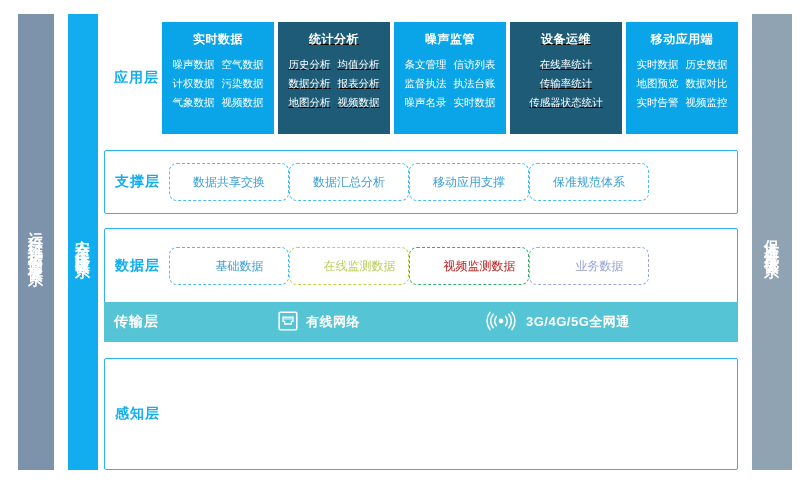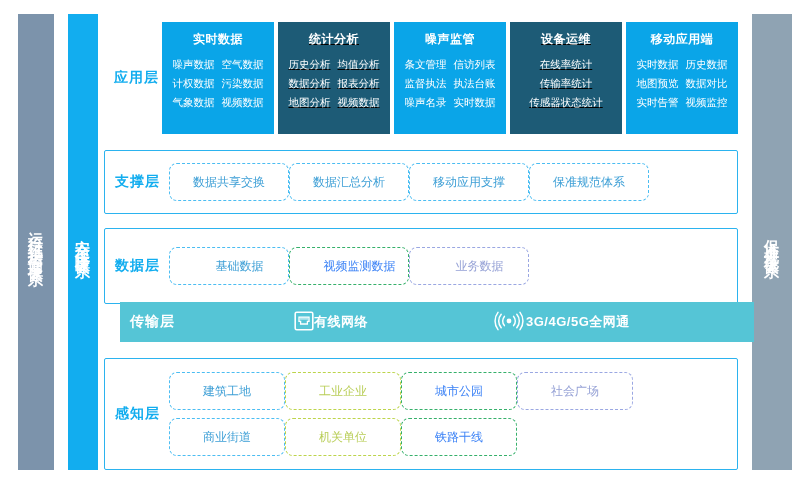"在线监测数据" div.chip { html: none -> <div>在线监测数据</div> }
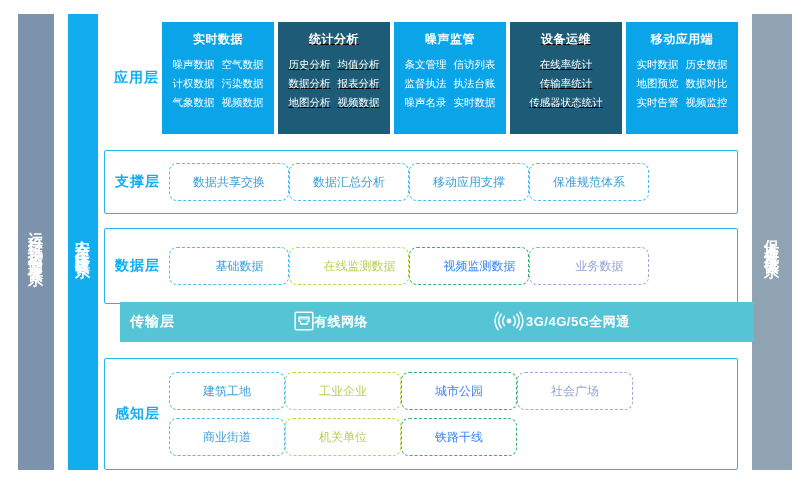"视频监测数据" .chip.c-green { color: #3b82f6 -> #b91c1c }
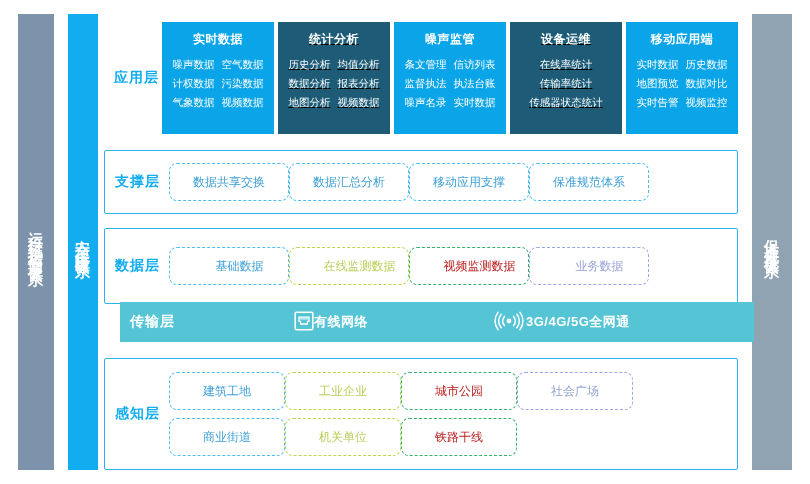"传输层" #row-trans { margin-left: 16px -> none }
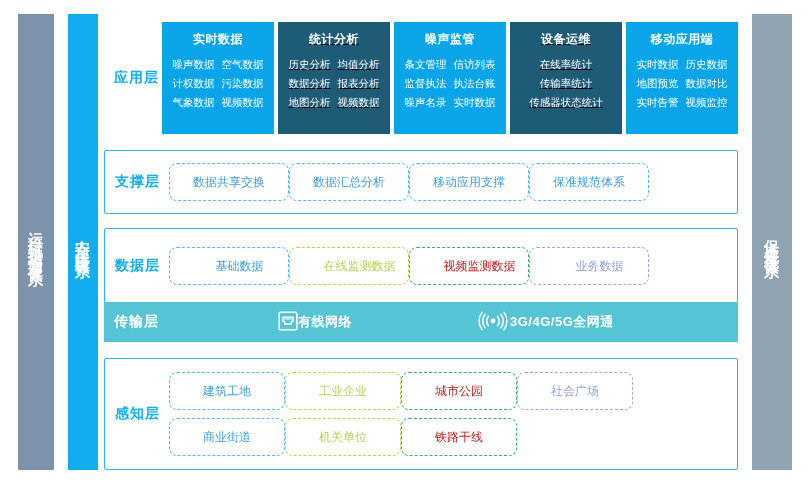"有线网络" .trans-item { gap: none -> 8px }
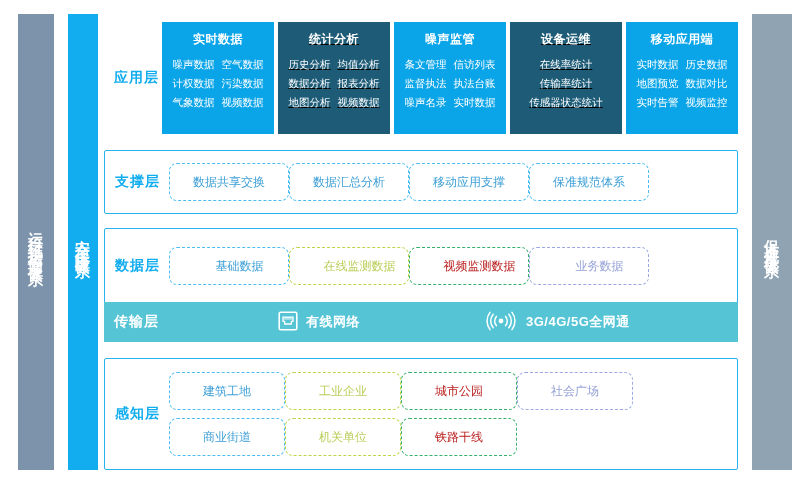"建筑工地" div.chip-area { html: <div> <div> <div>建筑工地</div> <div>工业企业</div> <div>城市公园</div> <div>社会广场</div> </div> <div> <div>商业街道</div> <div>机关单位</div> <div>铁路干线</div> </div> </div> -> none }
